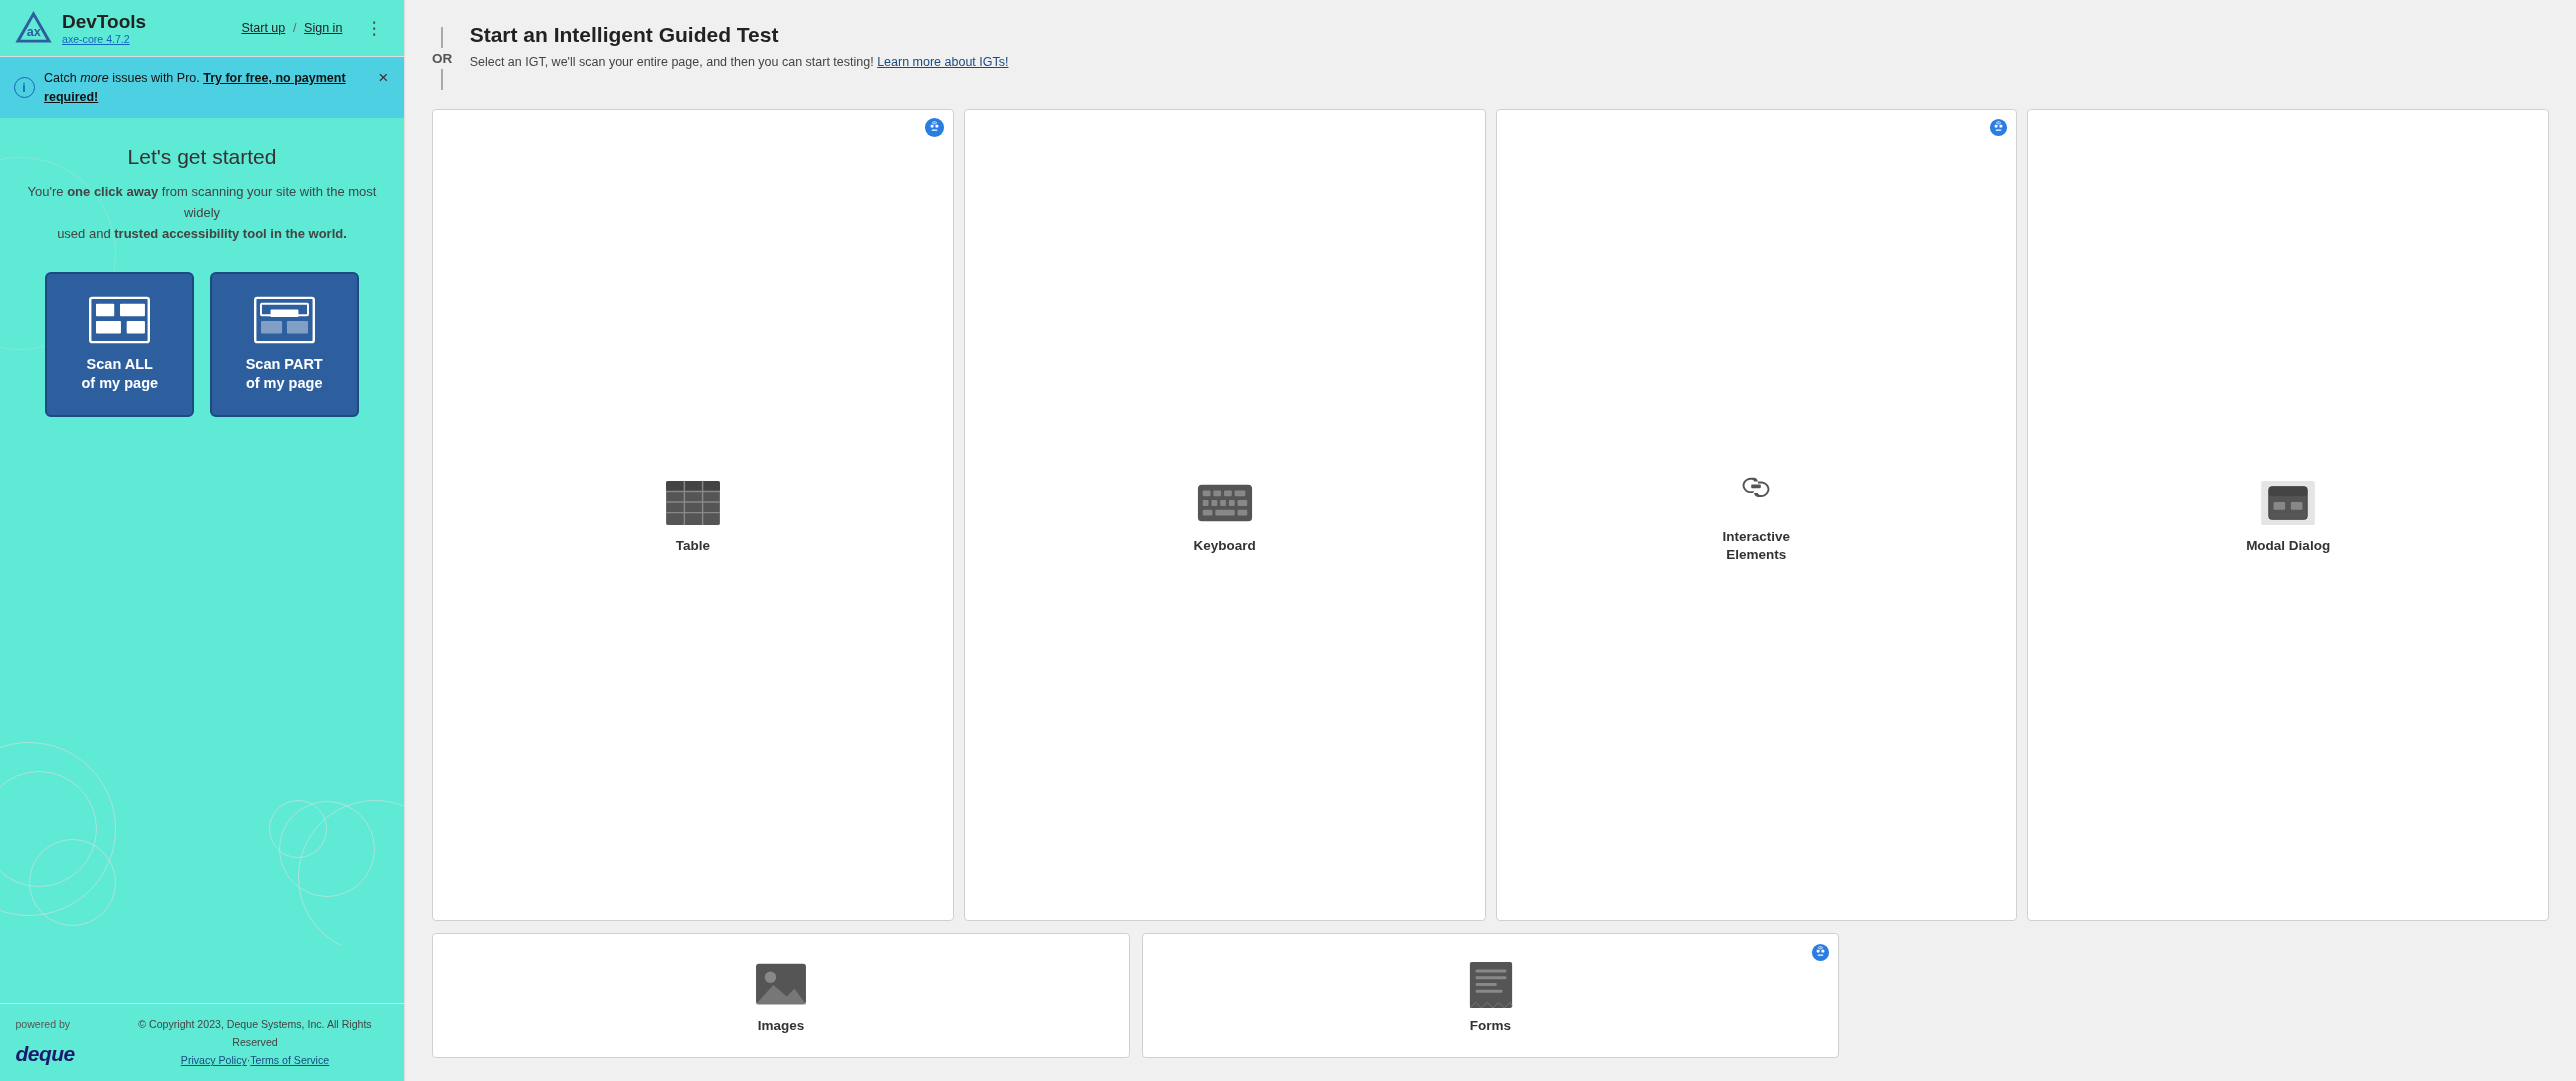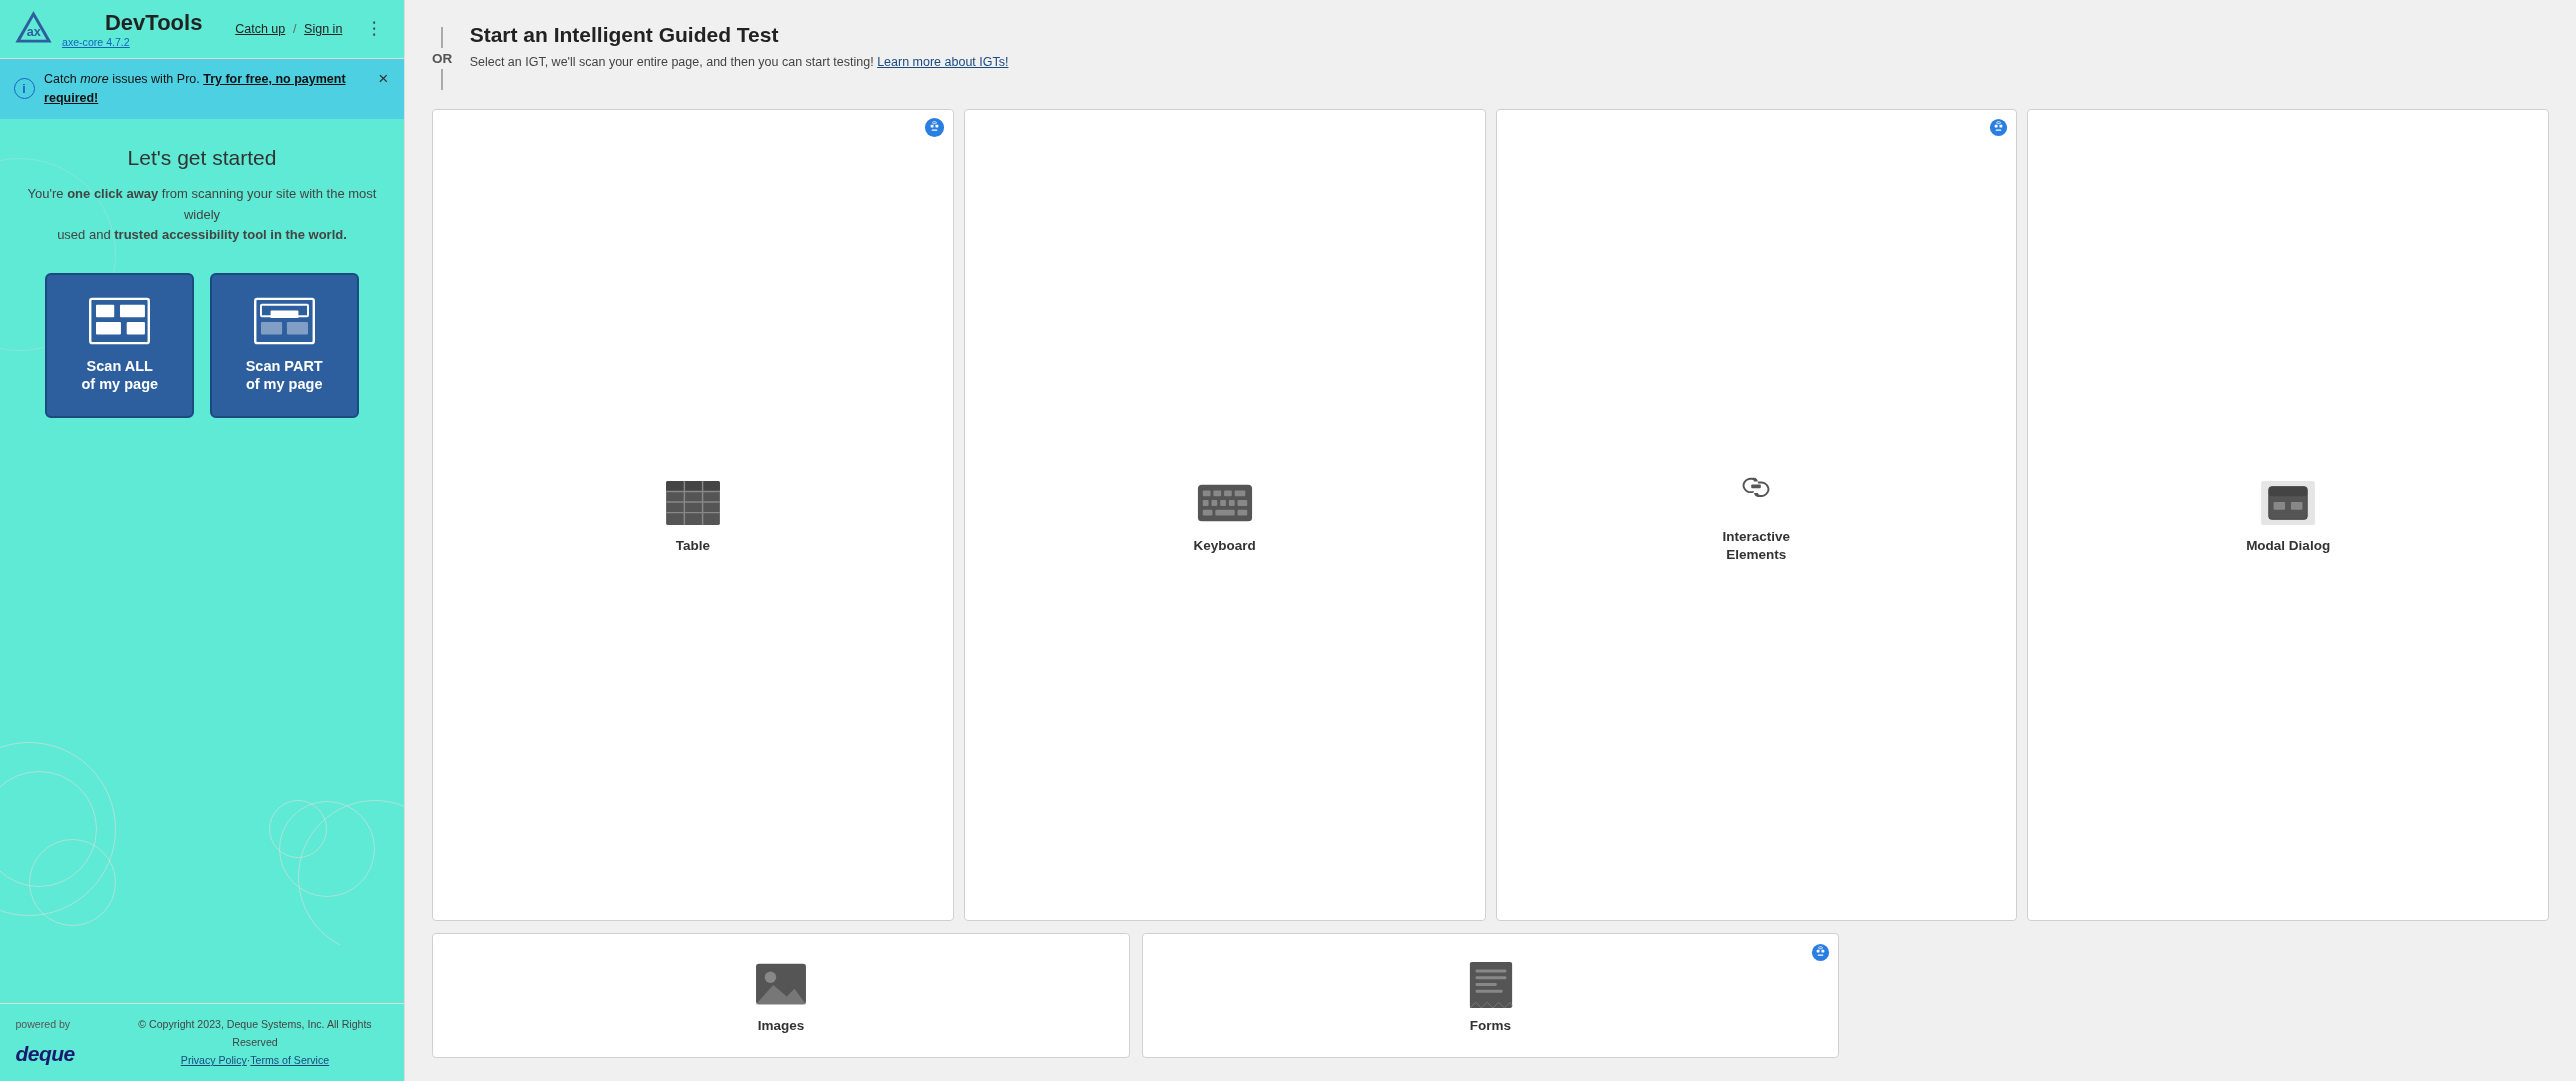"DevTools" .logo-title { font-size: 22px -> 19px; margin-left: 43px -> none }
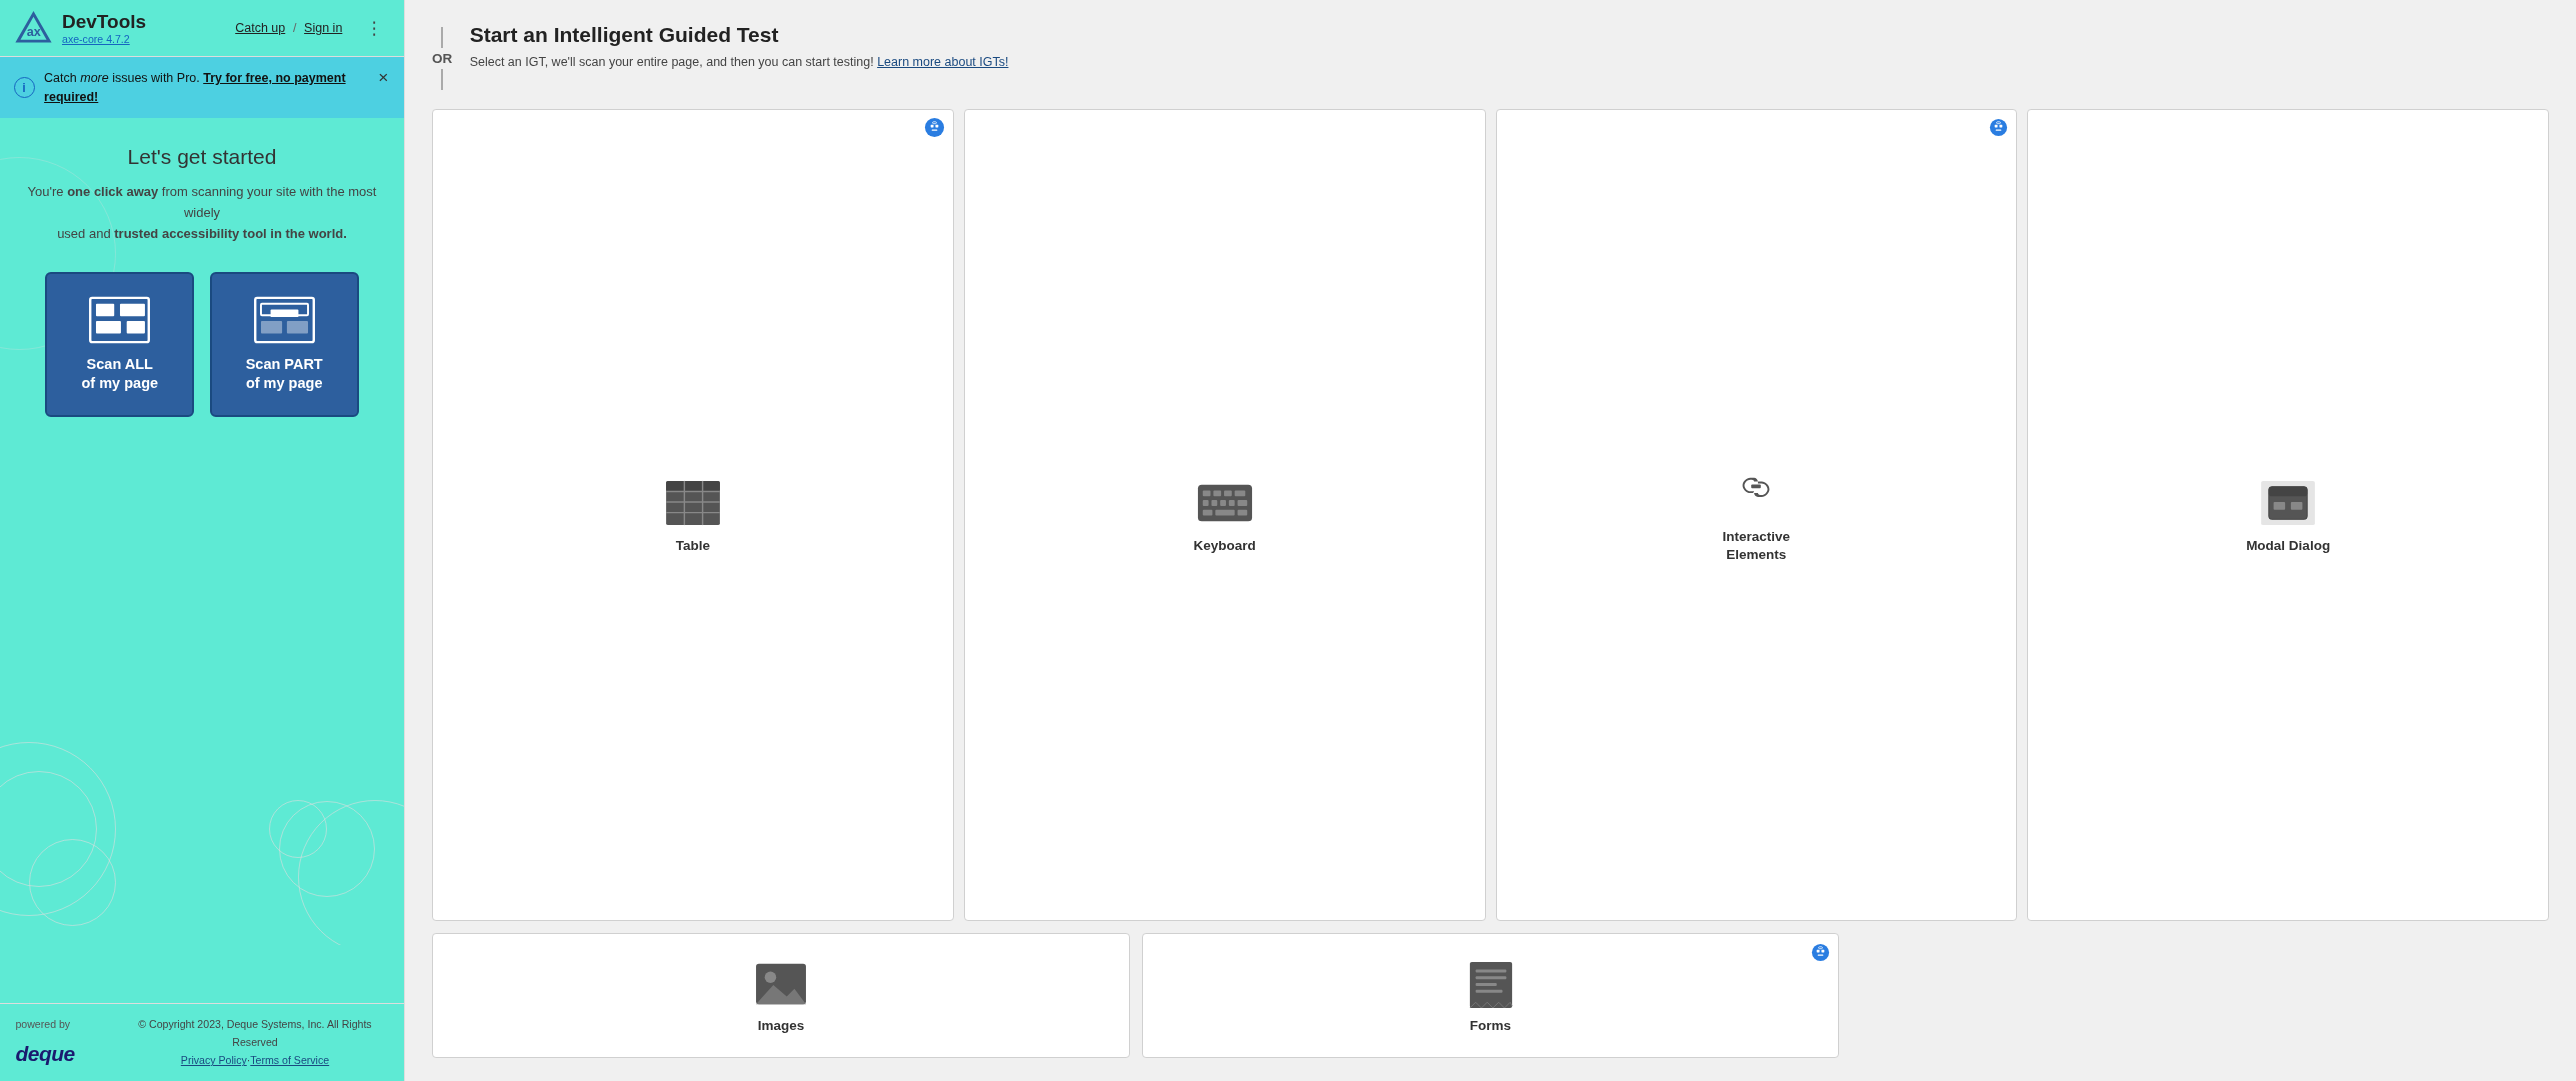"Catch up" a { text: Catch -> Start }
